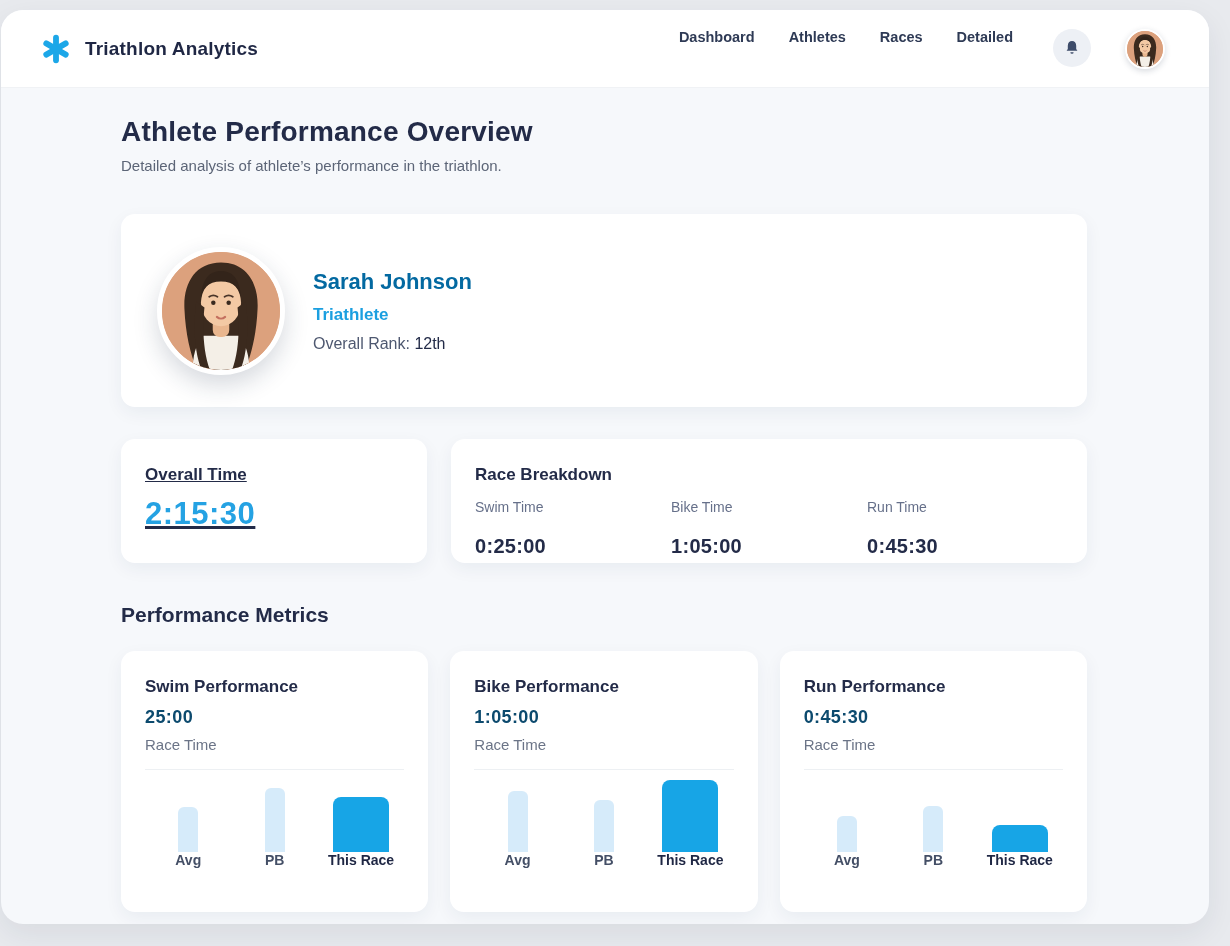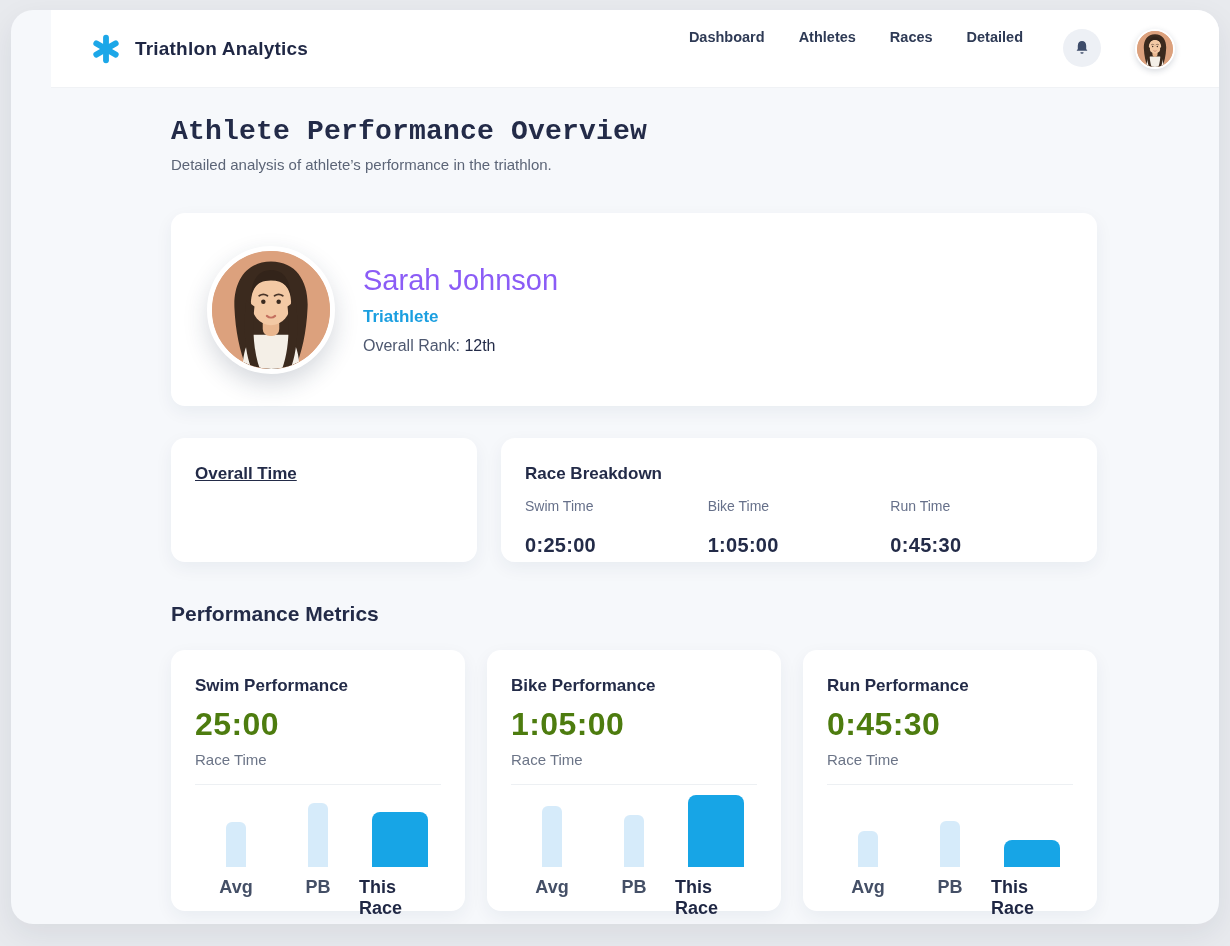"Triathlon Analytics" .frame { left: 11px -> 1px; padding-left: 40px -> none }
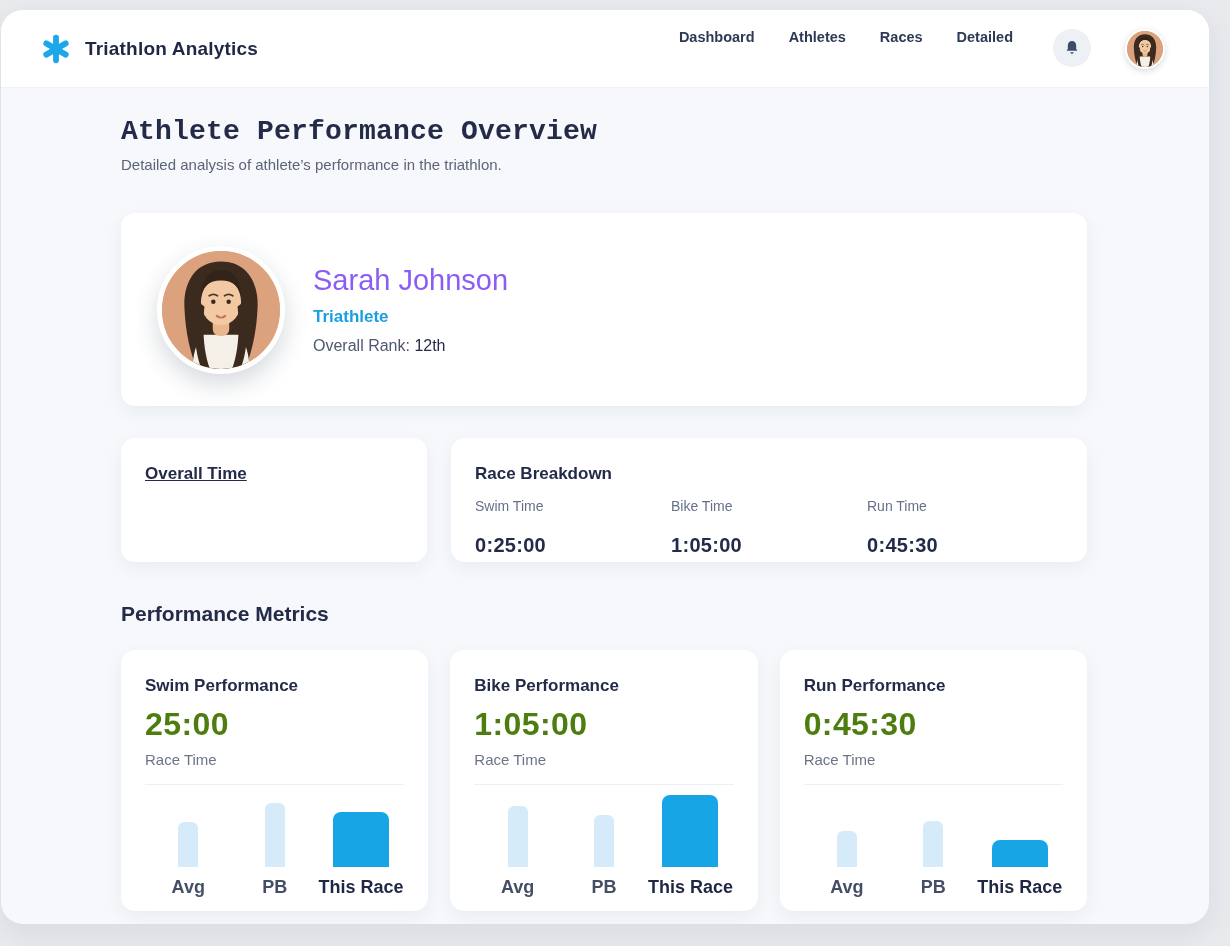"Athlete Performance Overview" .page-title { font-family: Liberation Mono, monospace -> none }
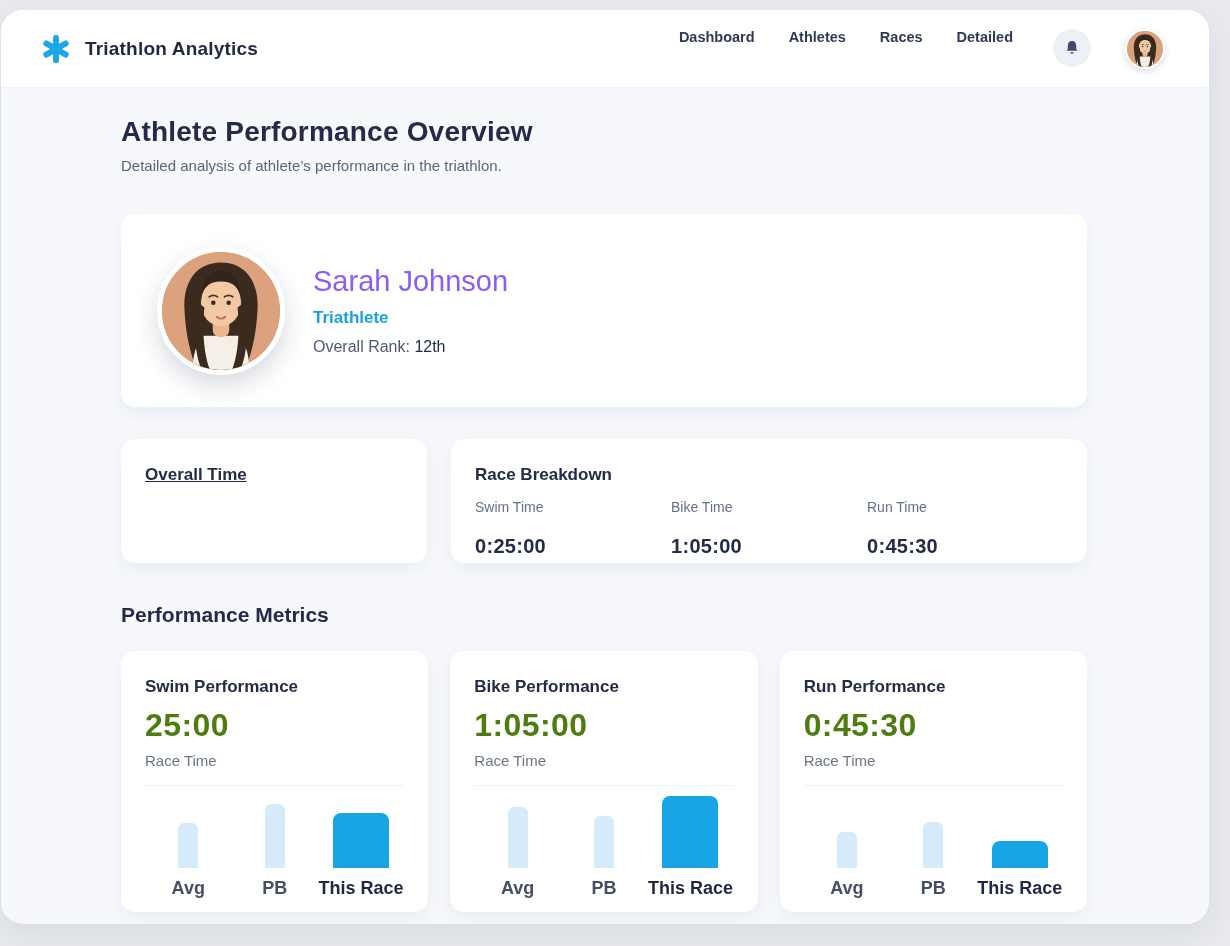"Sarah Johnson" .athlete-name { color: #8b5cf6 -> #0369a1; font-size: 29px -> 22px; font-weight: 400 -> 700 }
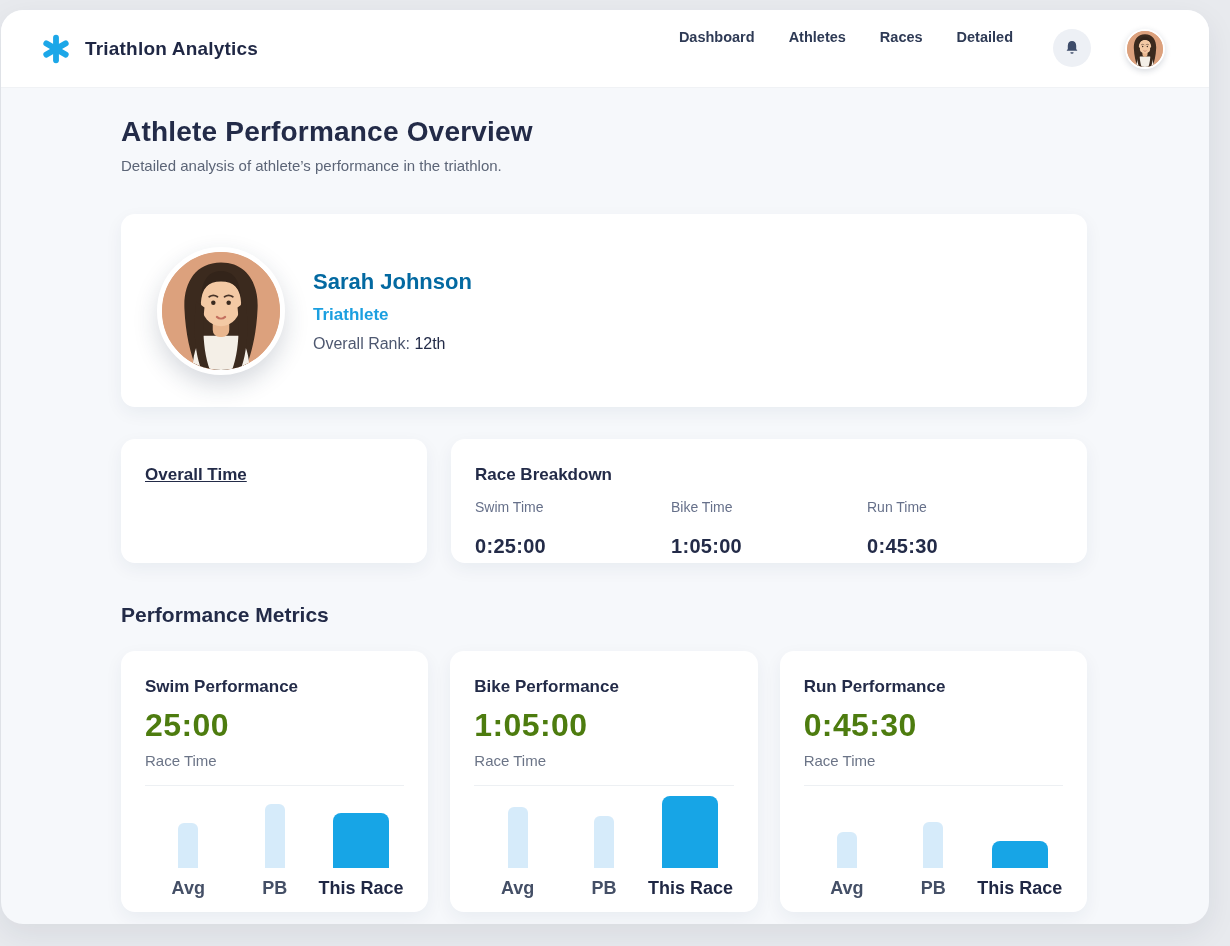"2:15:30" div.big-value { html: none -> <div>2:15:30</div> }
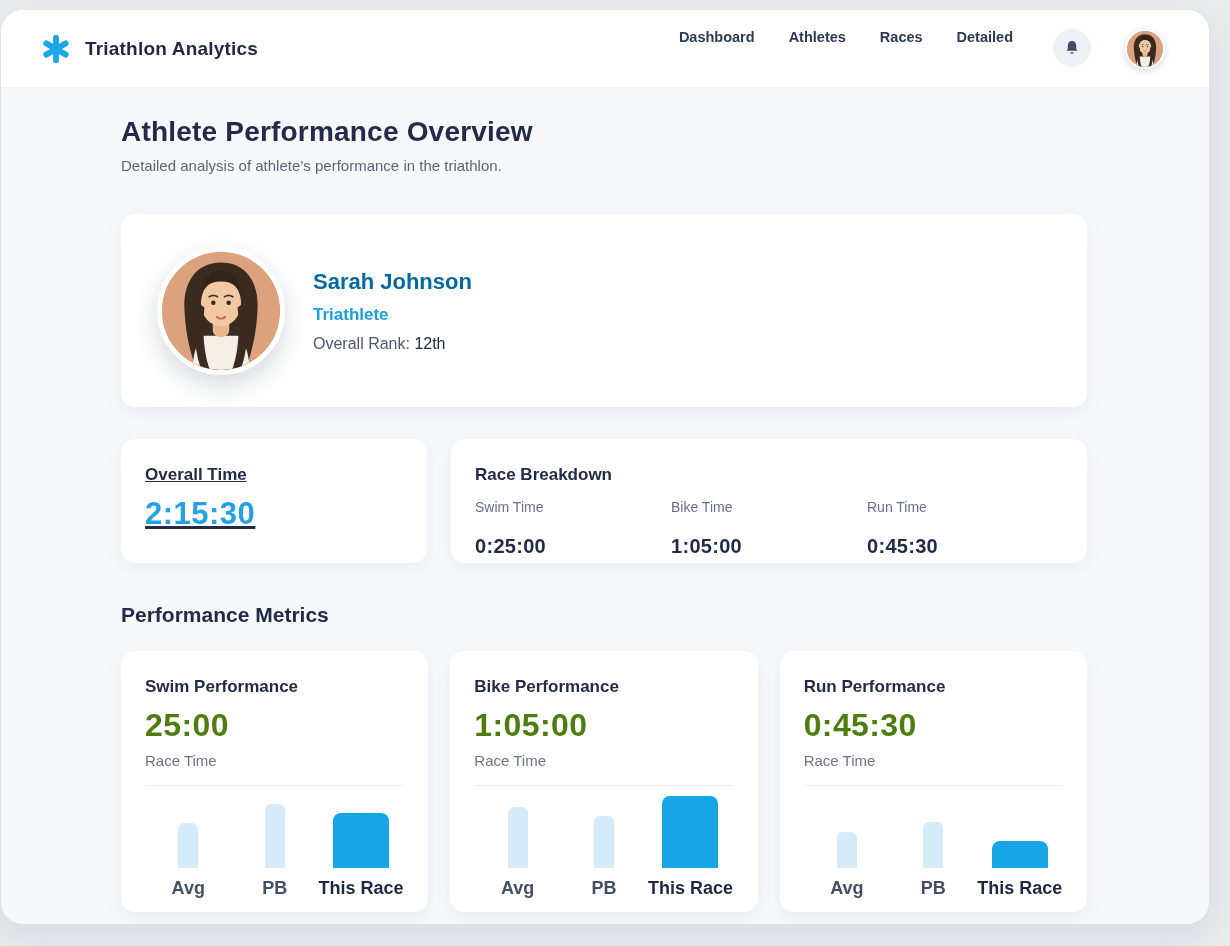"25:00" .metric-value { color: #4d7c0f -> #0c4a6e; font-size: 32px -> 18px }
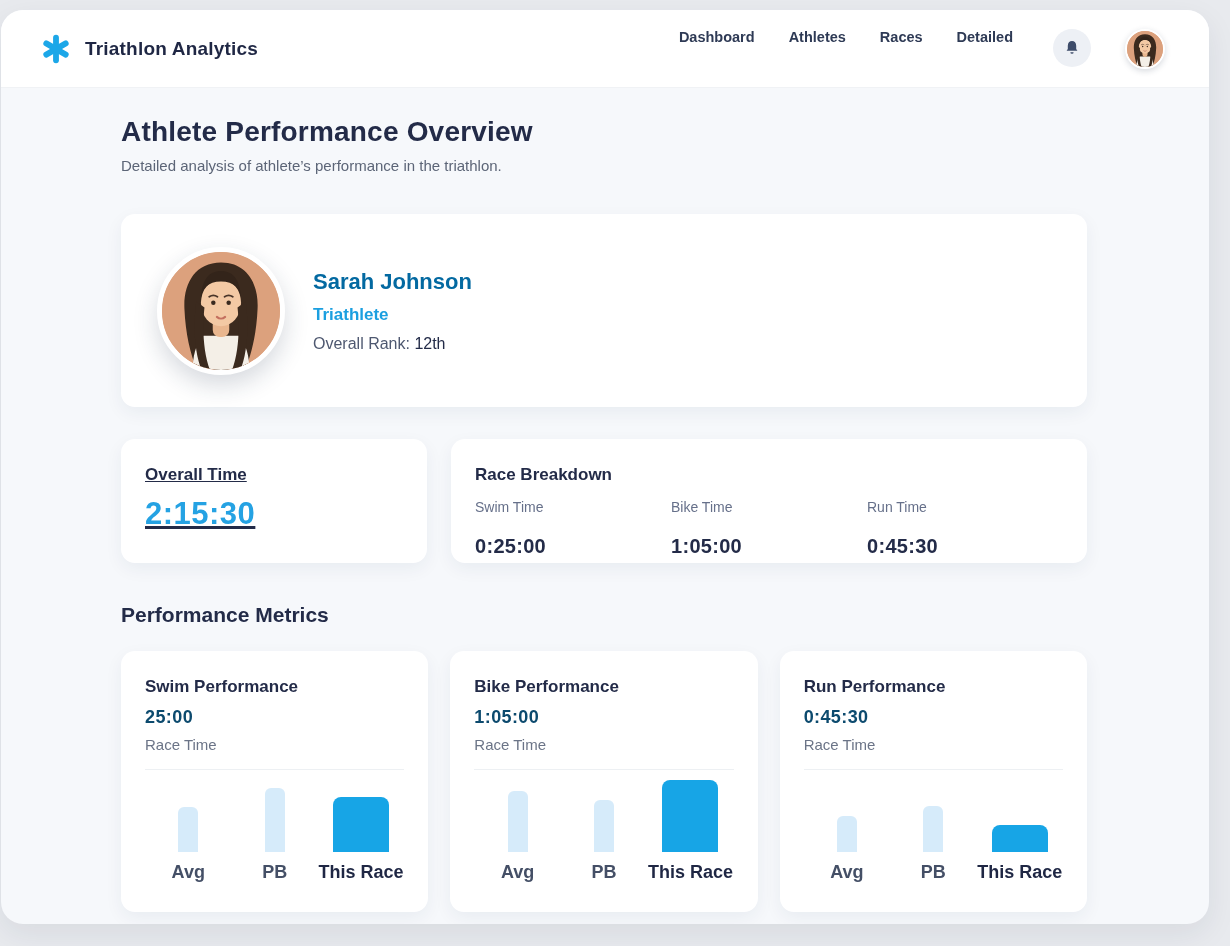"Avg" .bar-label { font-size: 18px -> 14px; margin-top: 10px -> none }
